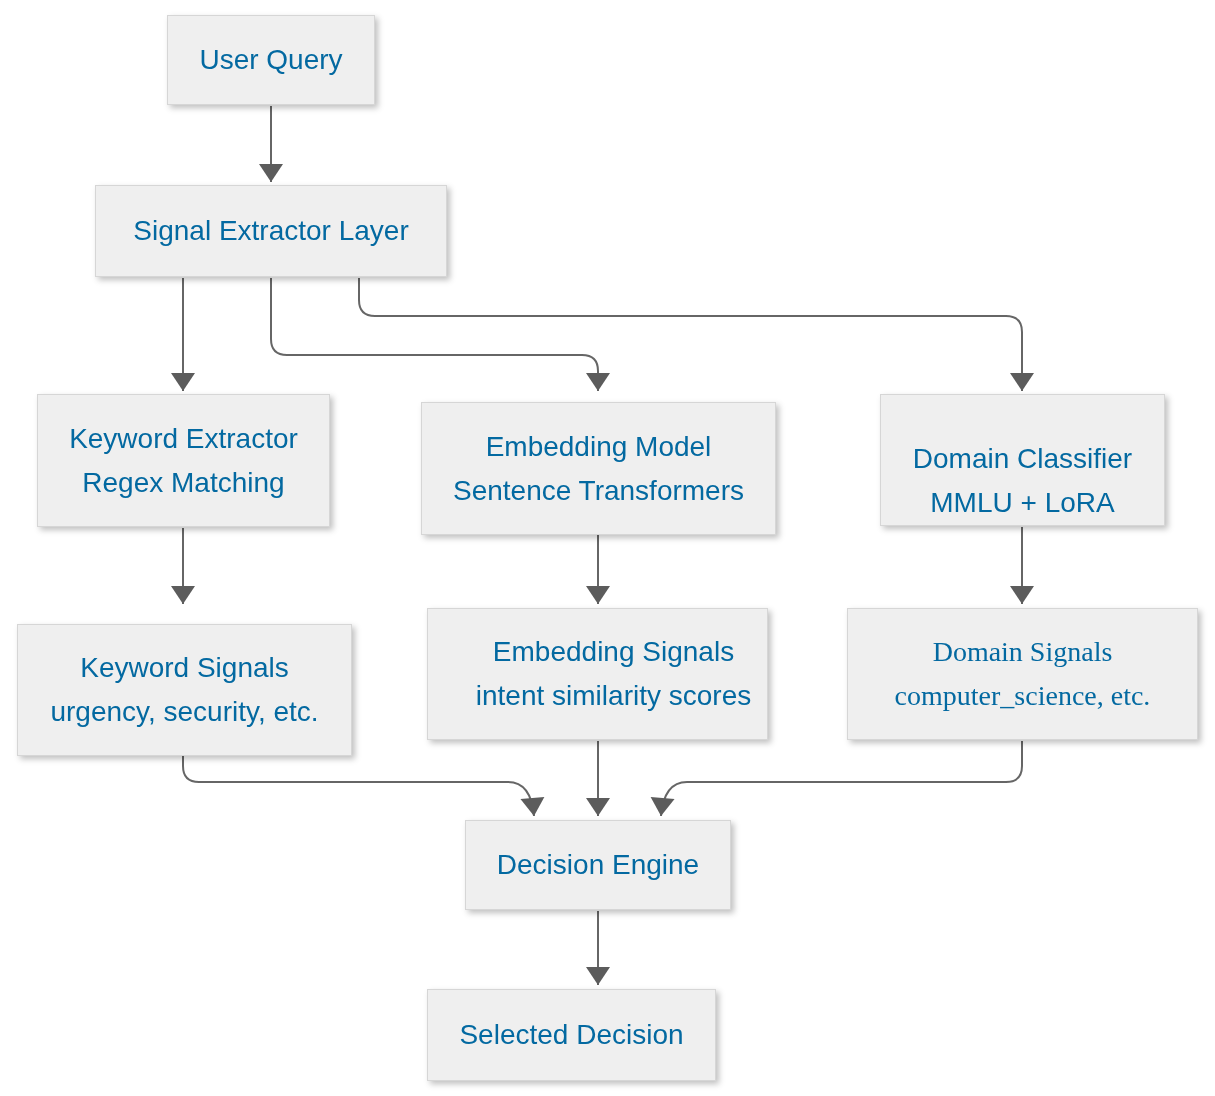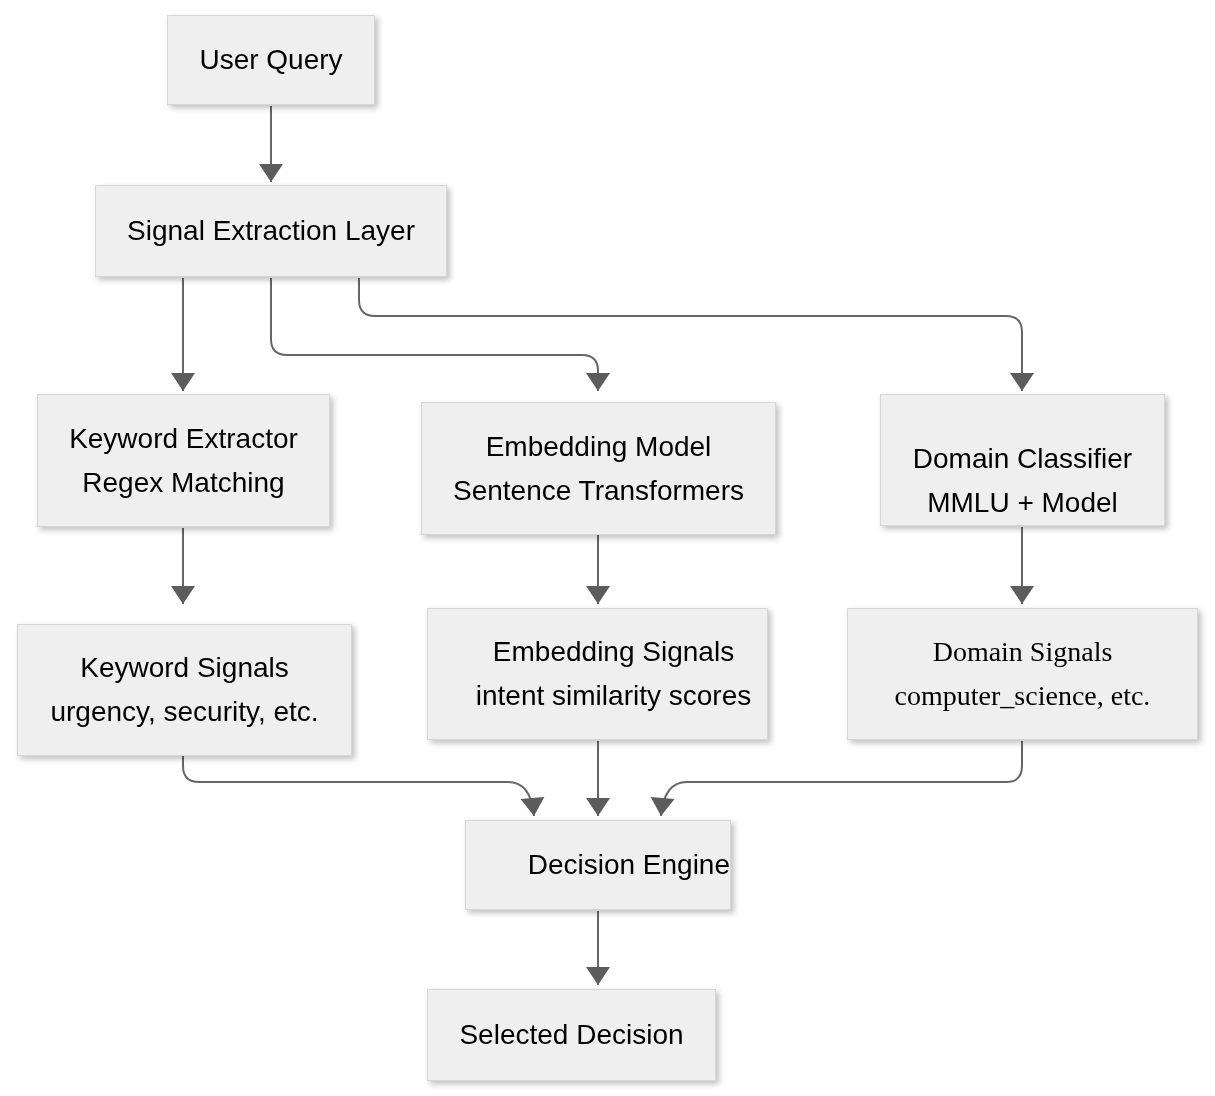"User Query" .node { color: #000000 -> #0369a1 }
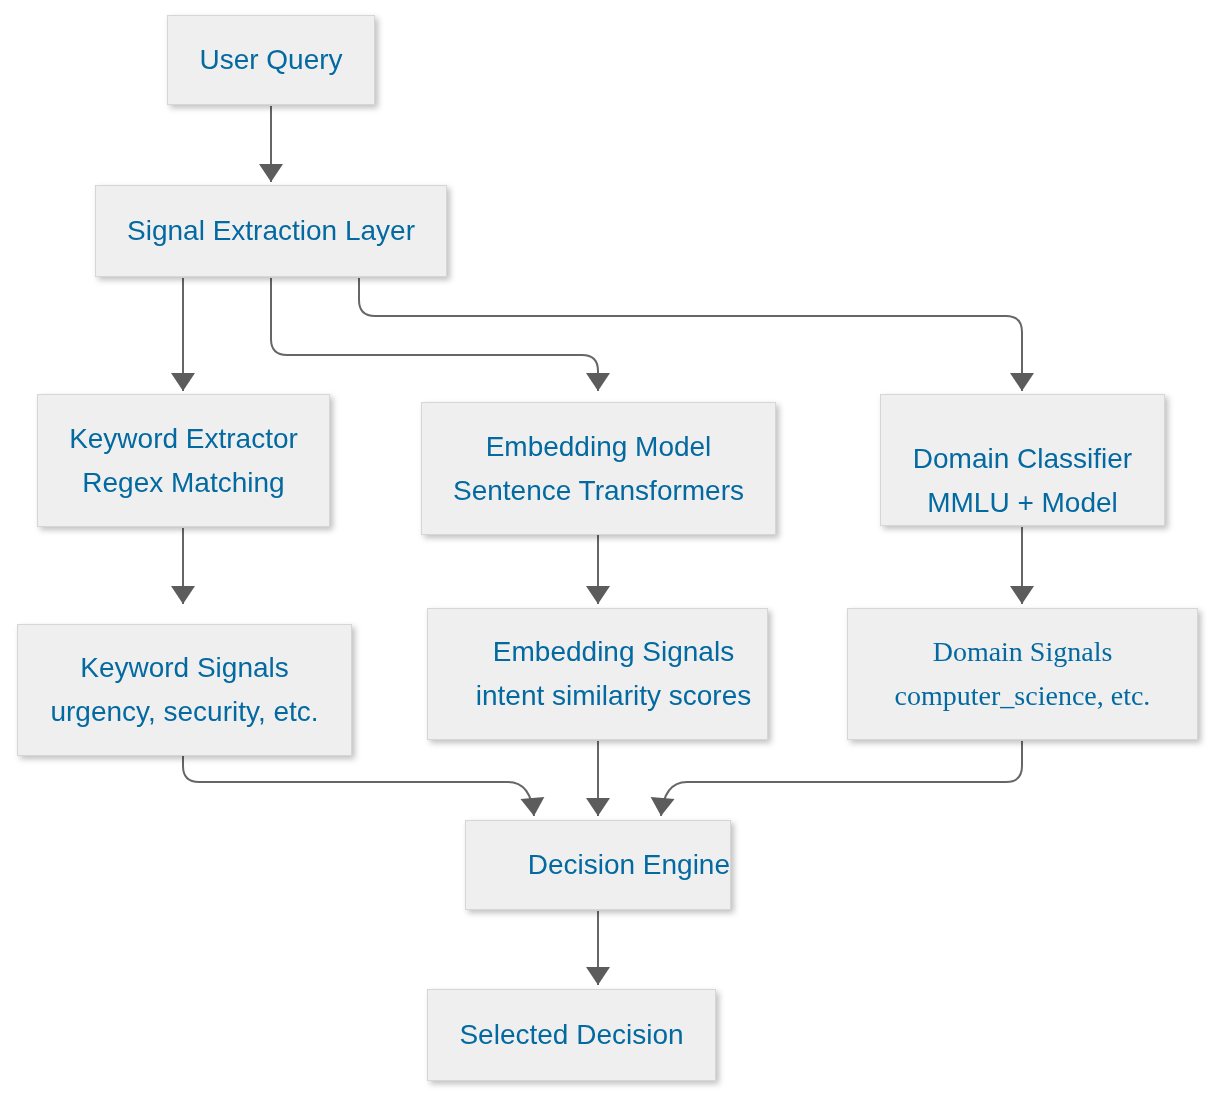"Signal Extraction Layer" div { text: Extraction -> Extractor }
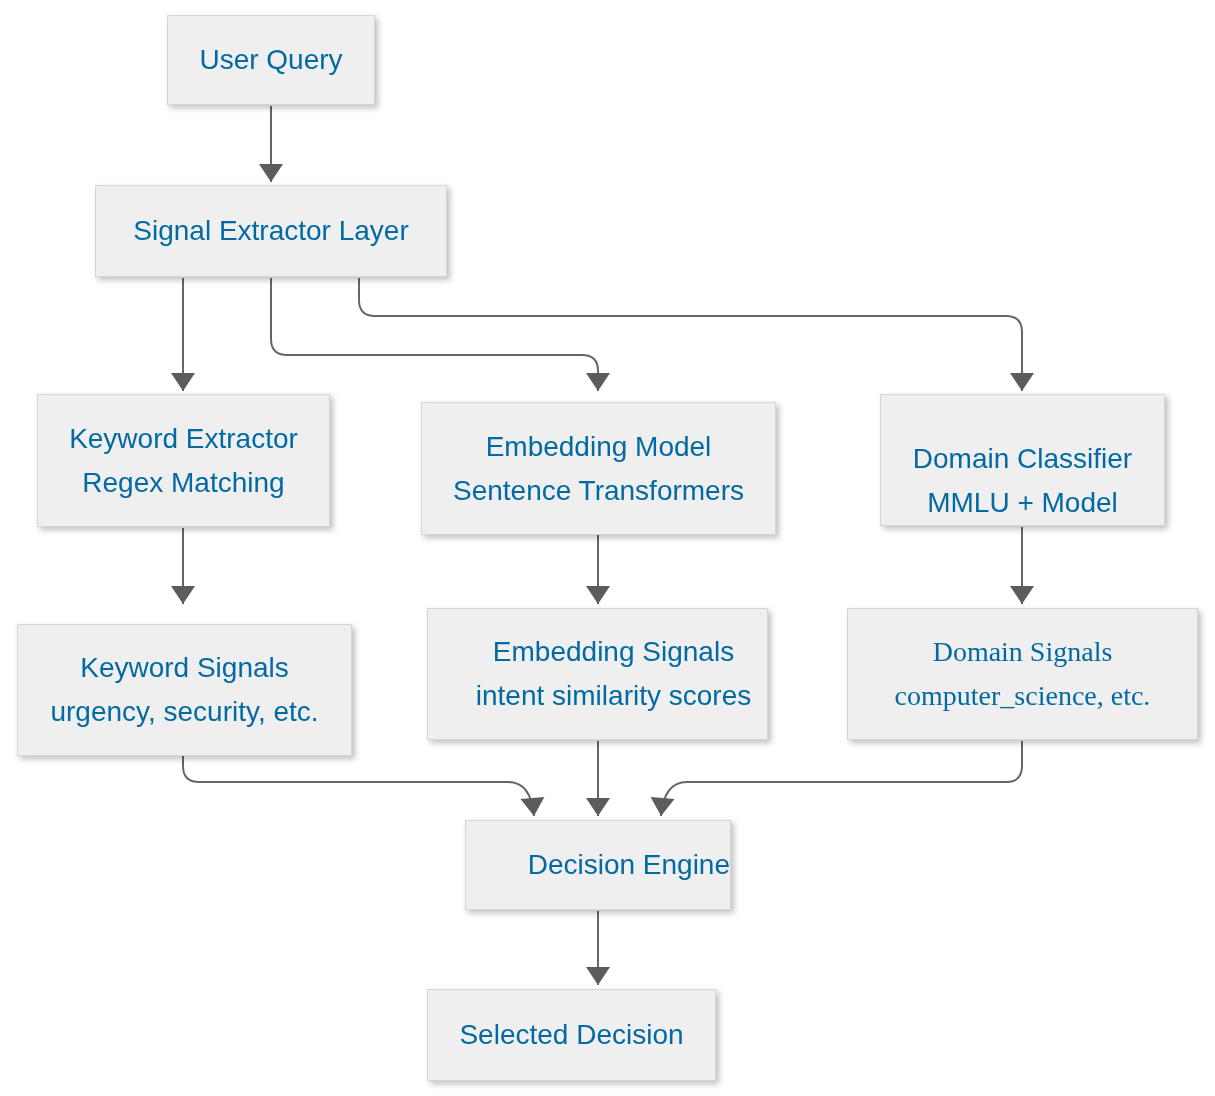"MMLU + Model" div { text: Model -> LoRA }
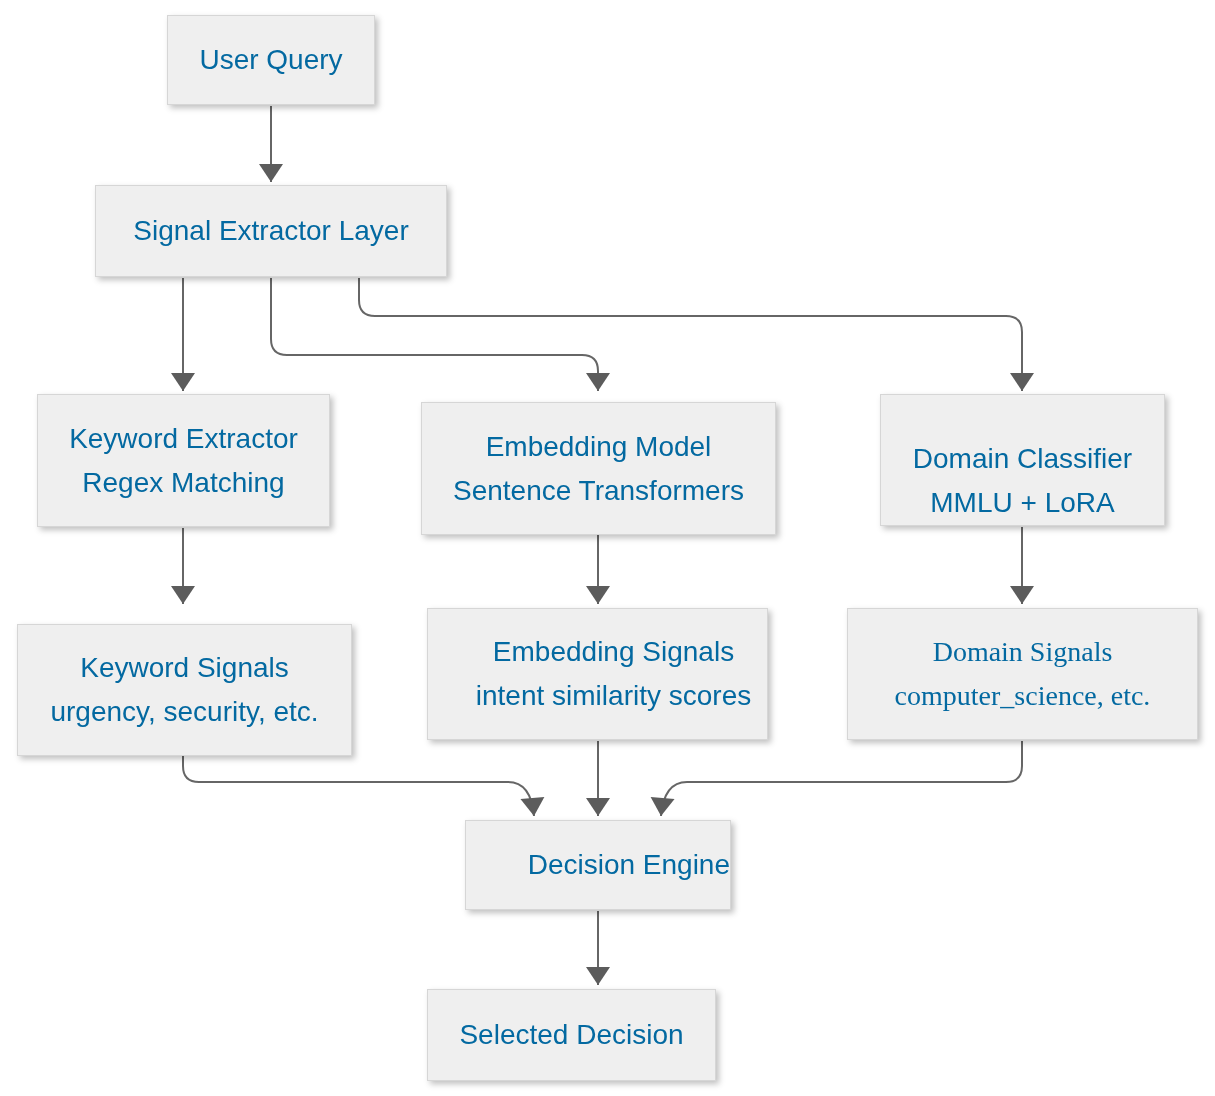"Decision Engine" .n-decision-engine { align-items: flex-end -> none }
